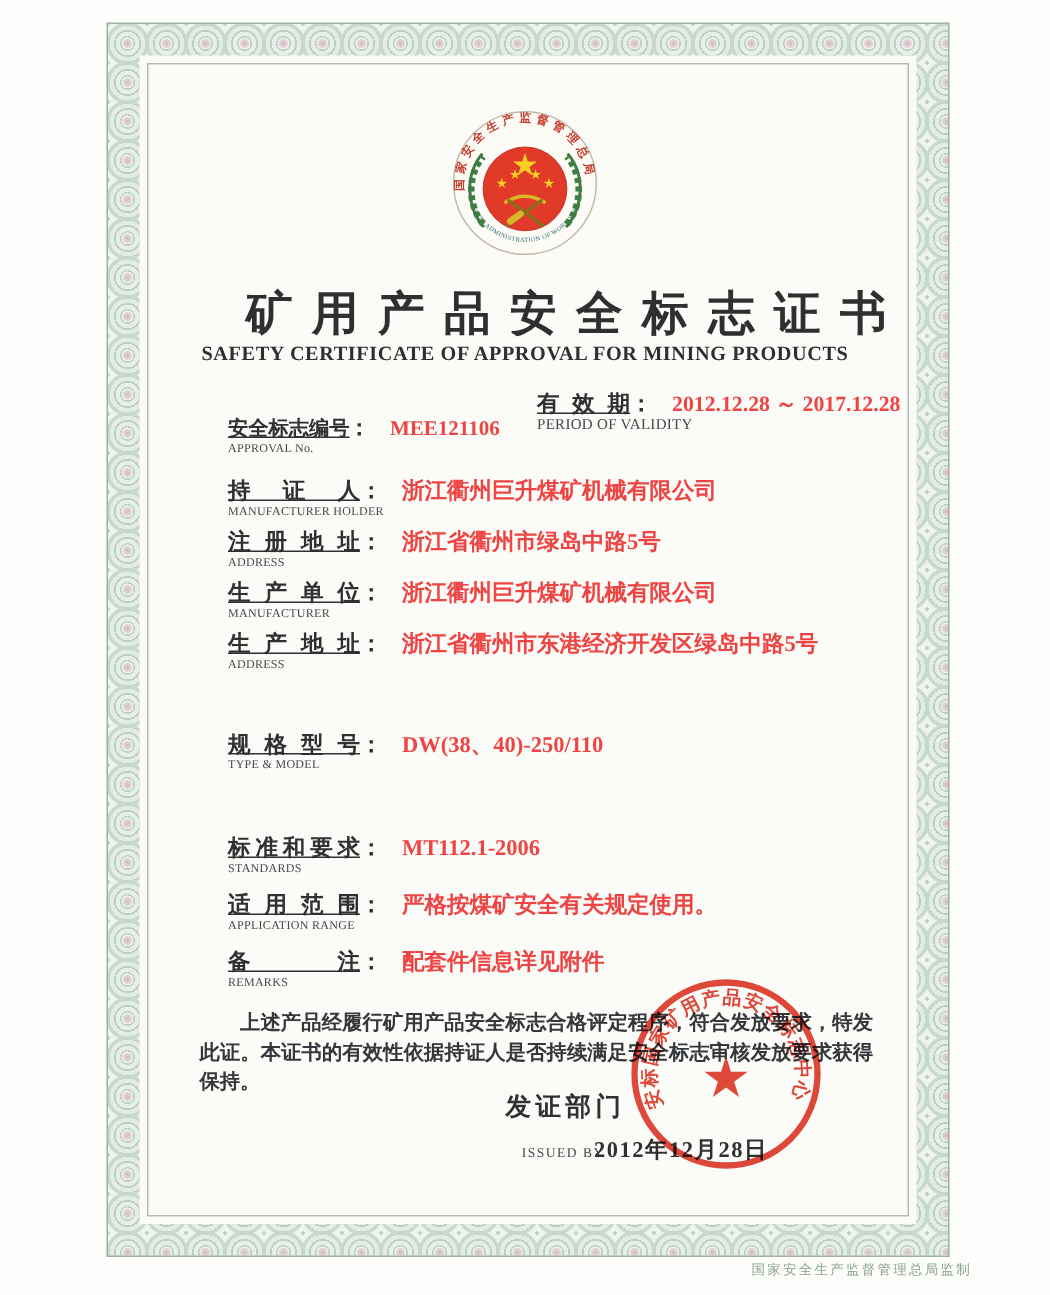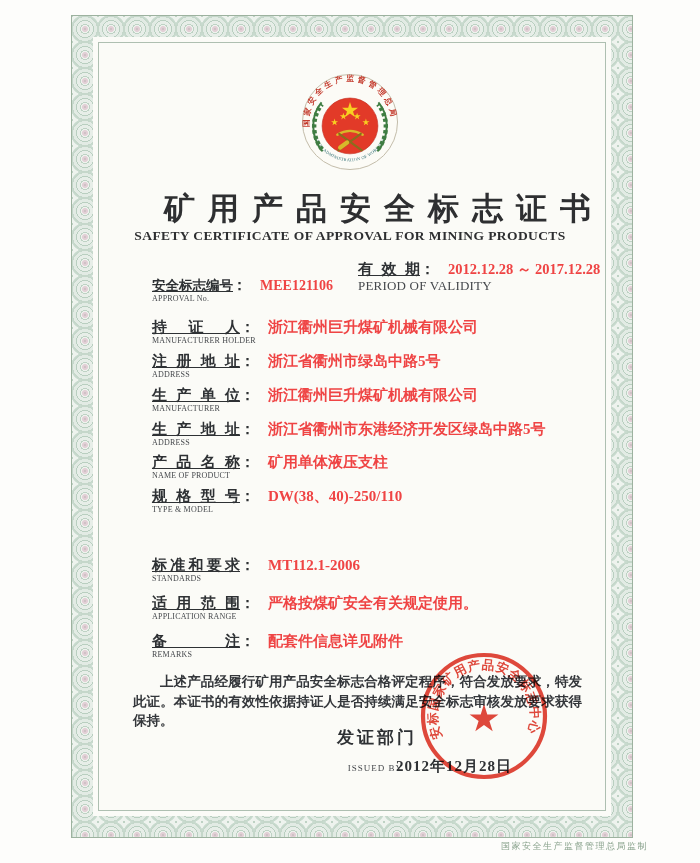"PERIOD OF VALIDITY" span.sublabel { font-size: 13px -> 10px }
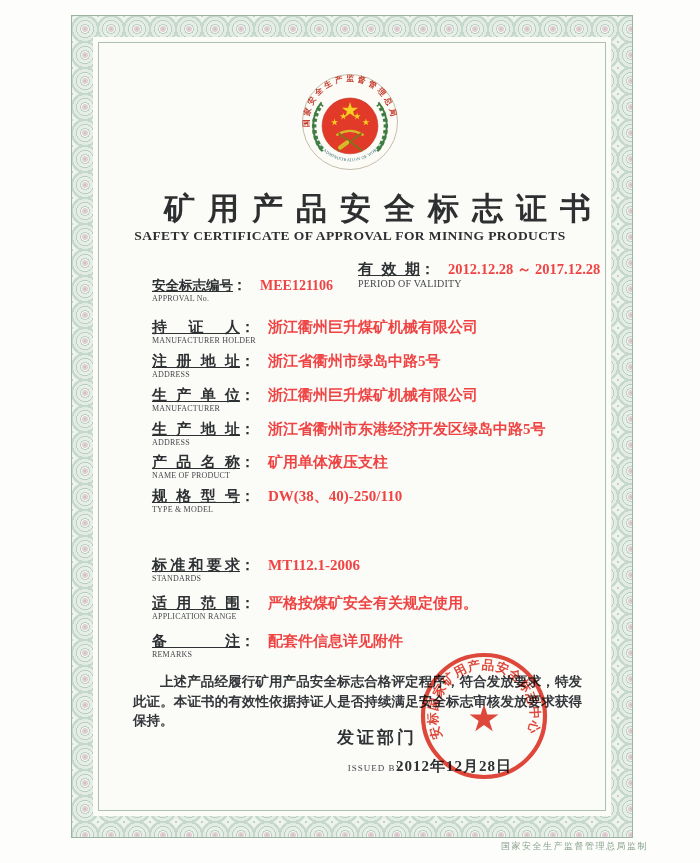"产品名称： 矿用单体液压支柱" div.row { html: <div> <span>产品名称</span><span>：</span> <span>矿用单体液压支柱</span> <span>NAME OF PRODUCT</span> </div> -> none }
